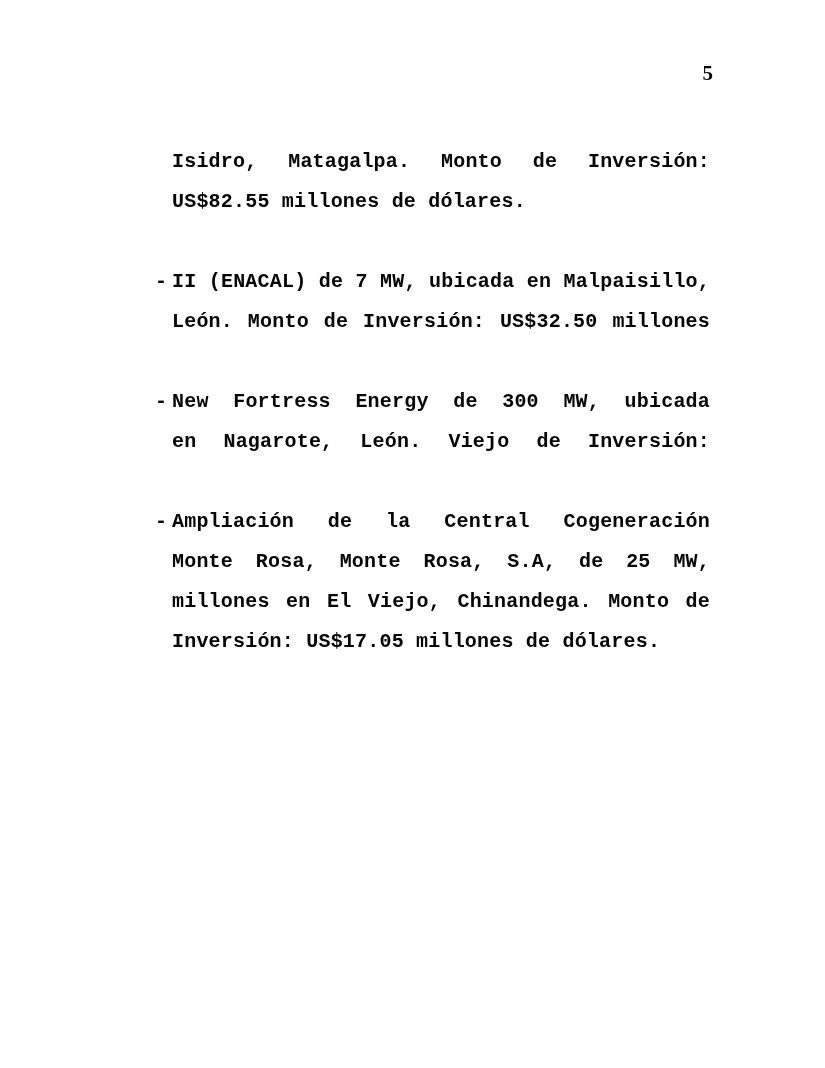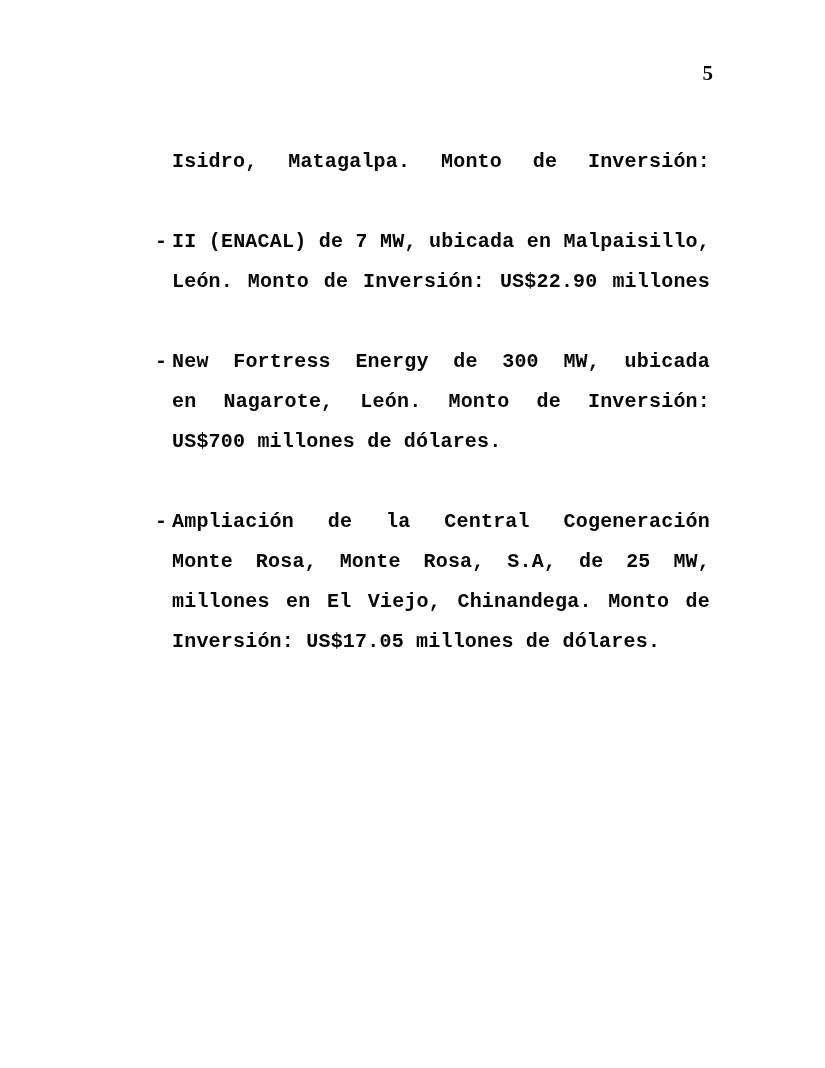"US$82.55 millones de dólares." div.line { html: none -> <div>US$82.55 millones de dólares.</div> }
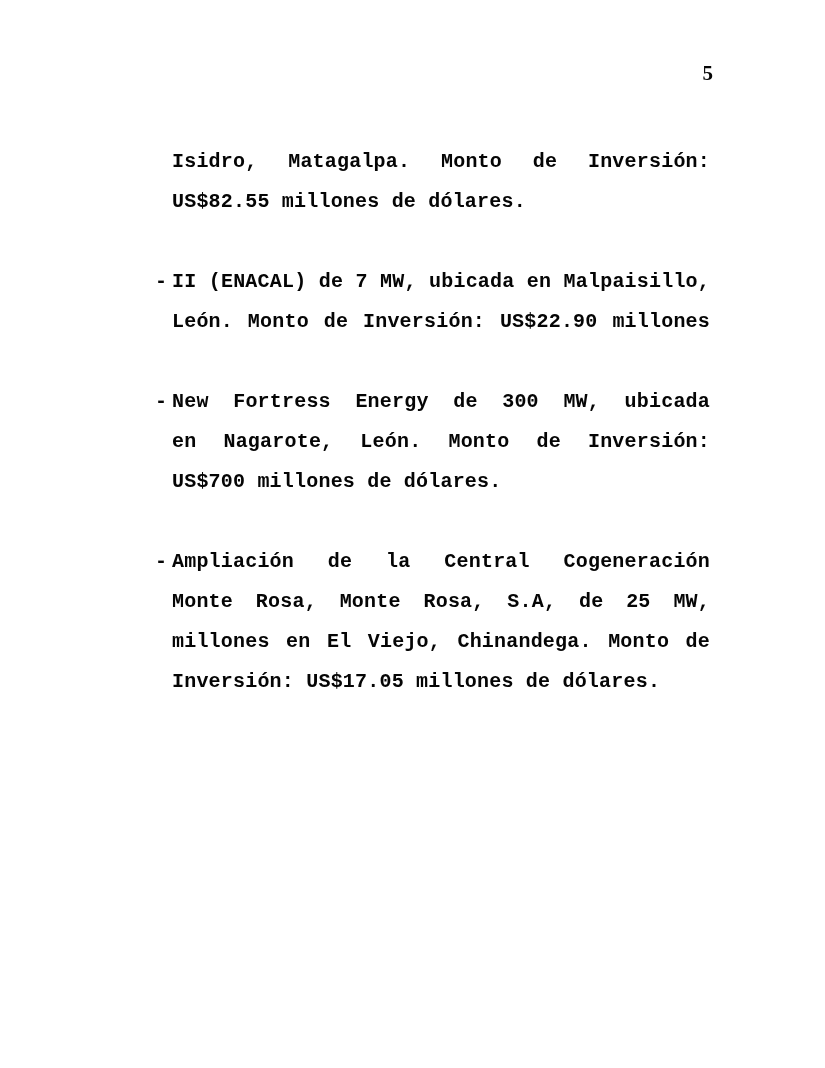"León. Monto de Inversión: US$22.90" div.line { text: US$22.90 -> US$32.50 }
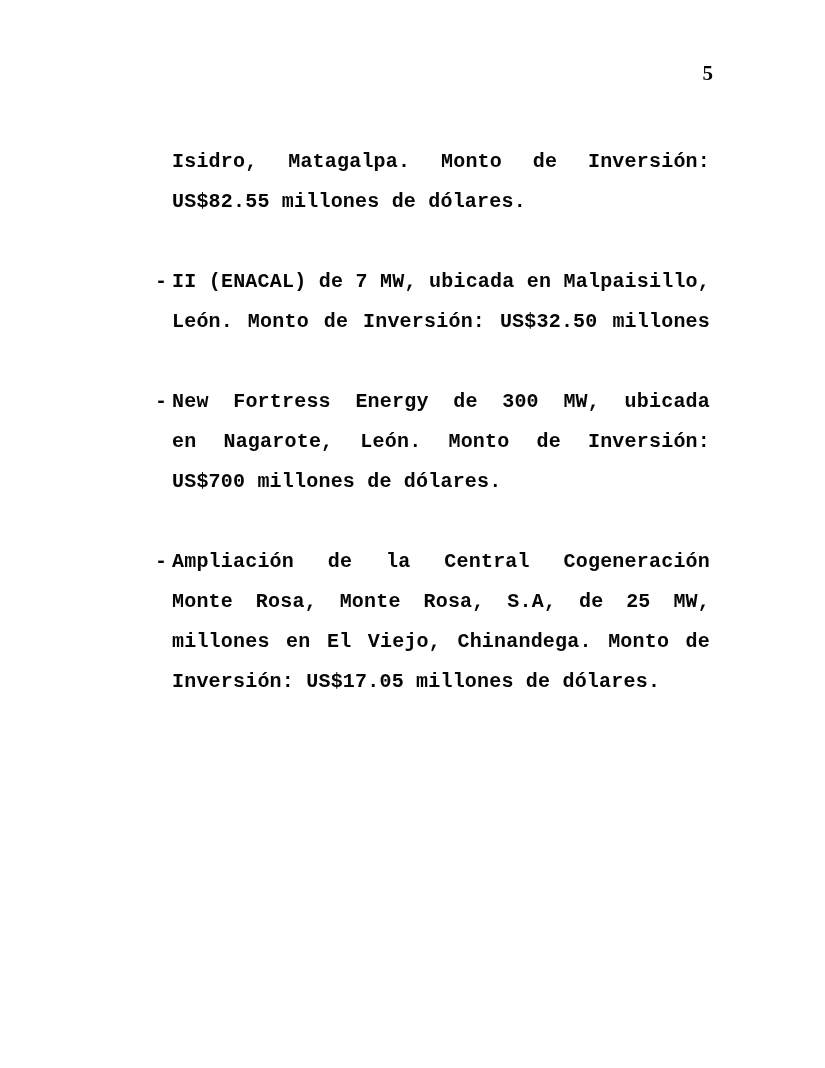"en Nagarote, León. Monto de" div.line { text: Monto -> Viejo }
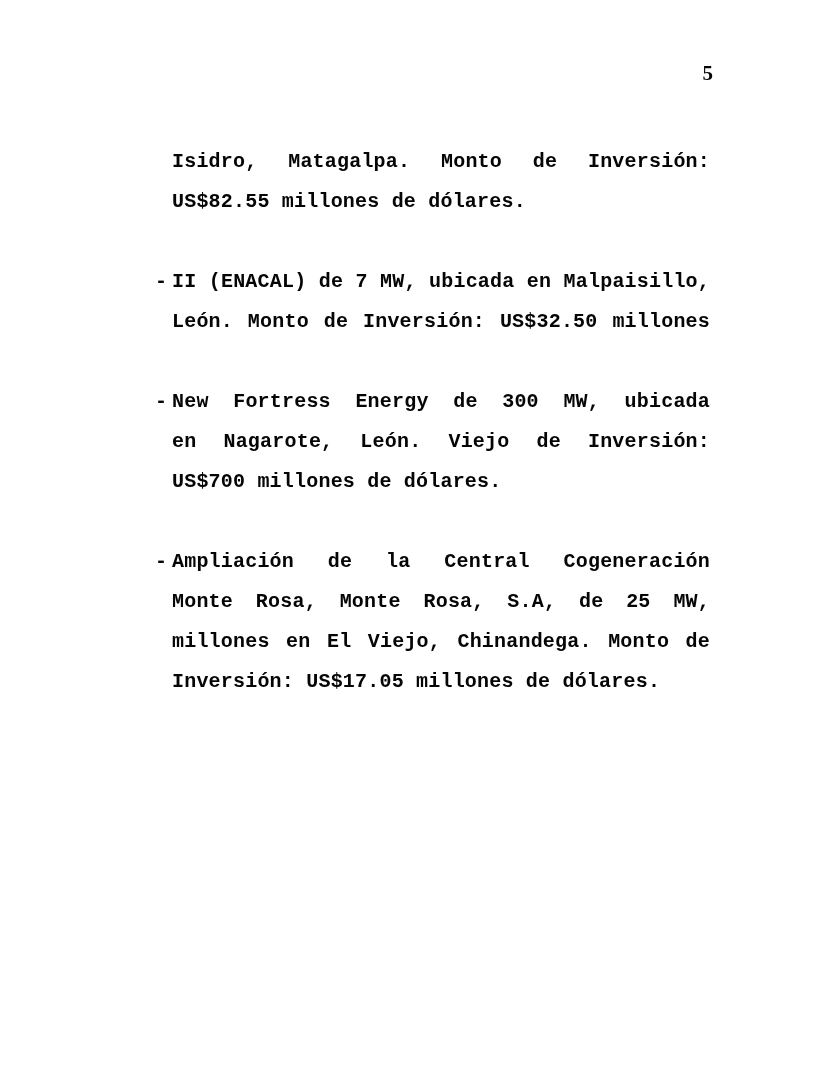"US$700 millones de dólares." div.line { html: <div>US$700 millones de dólares.</div> -> none }
